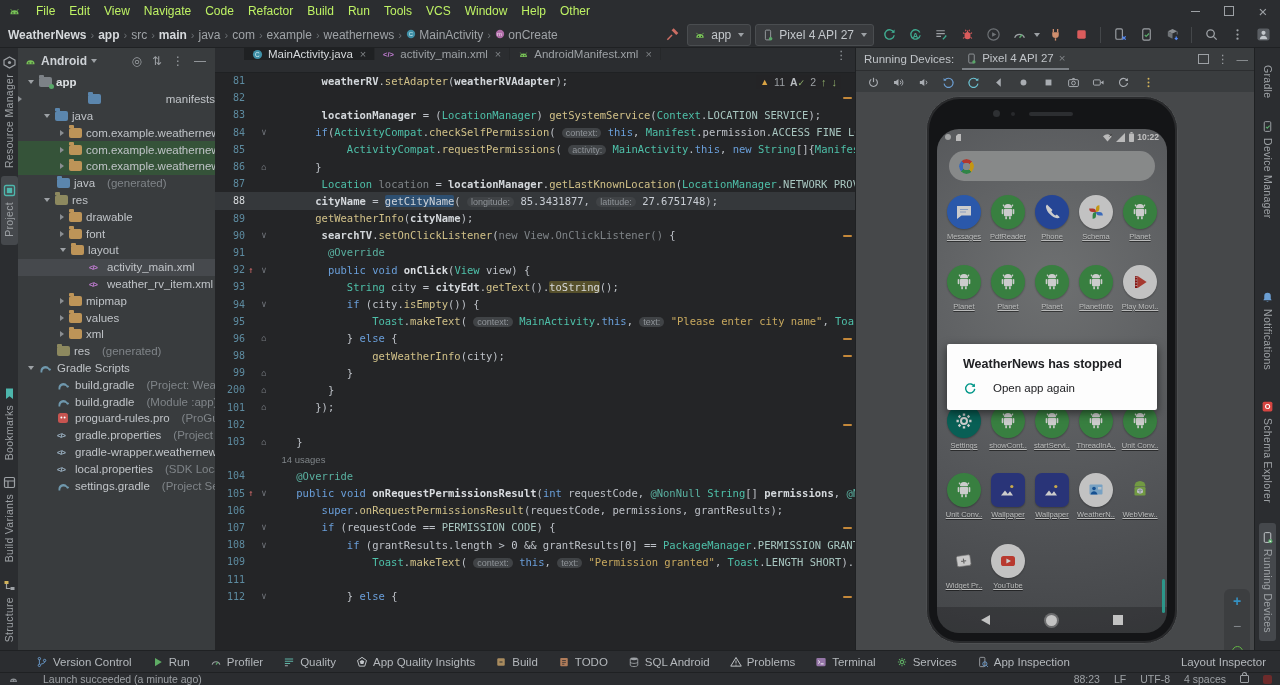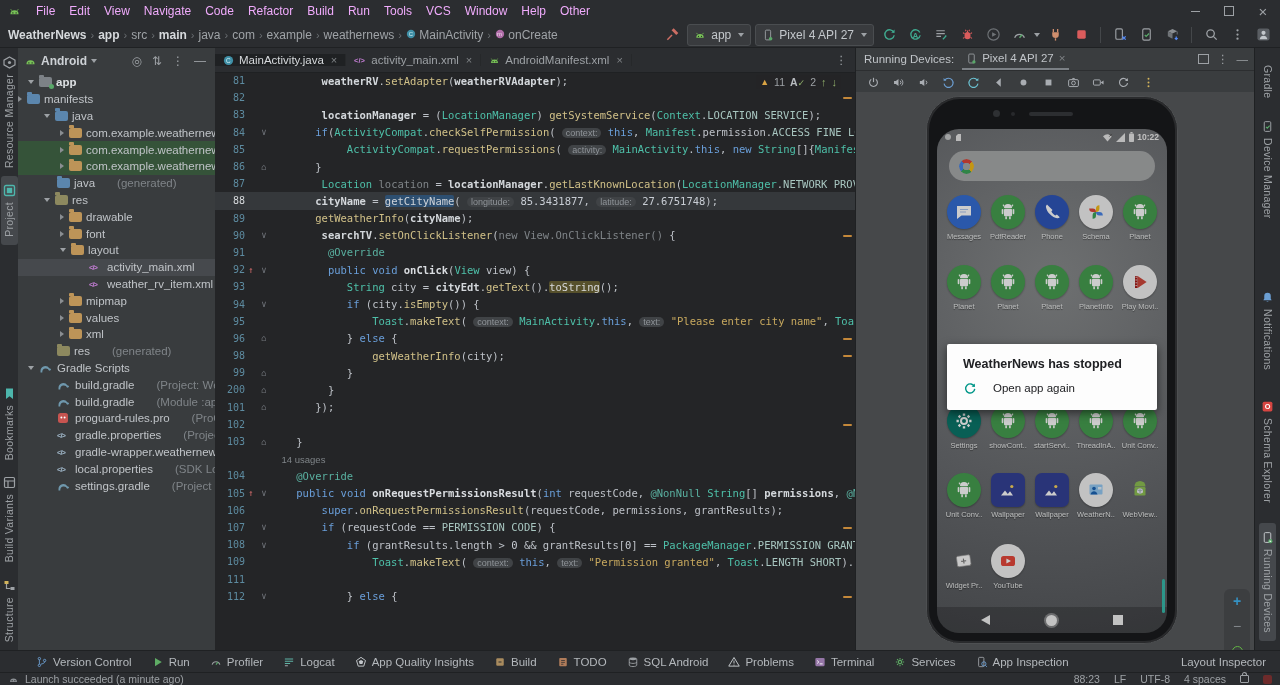"File" .menu-item { color: #f0abfc -> #bef264 }
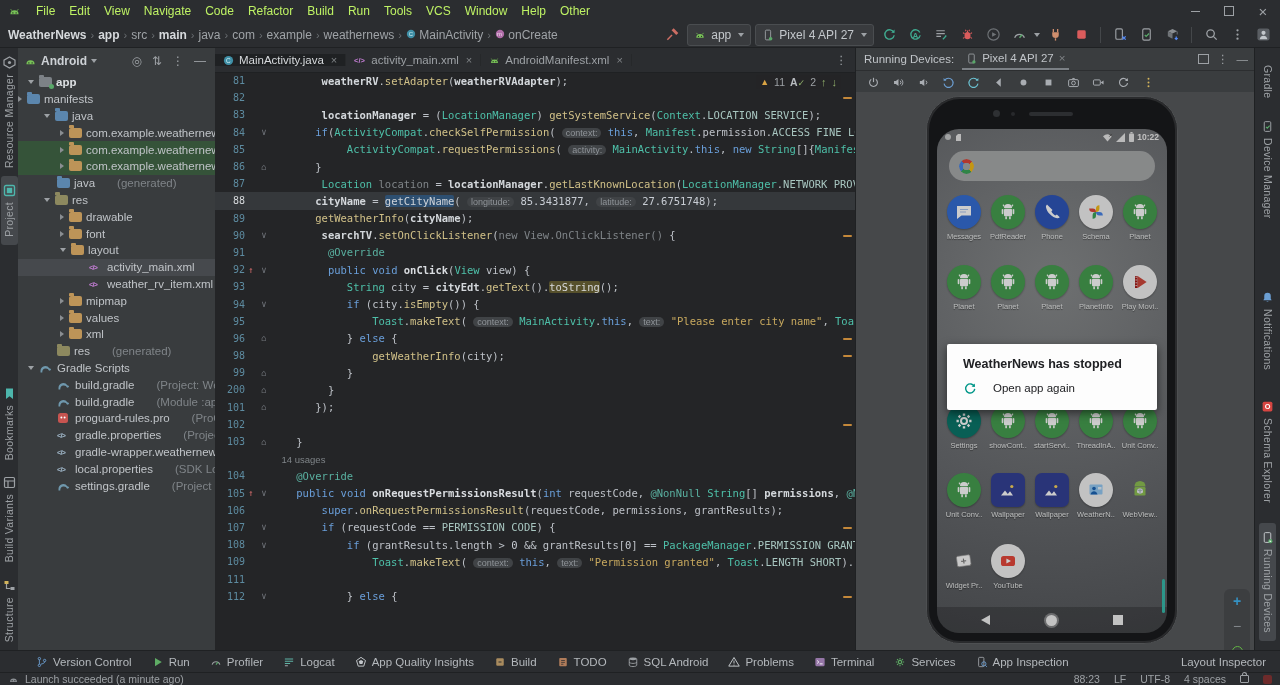"MainActivity.java" .tabs { align-items: center -> flex-start; padding-left: none -> 29px }
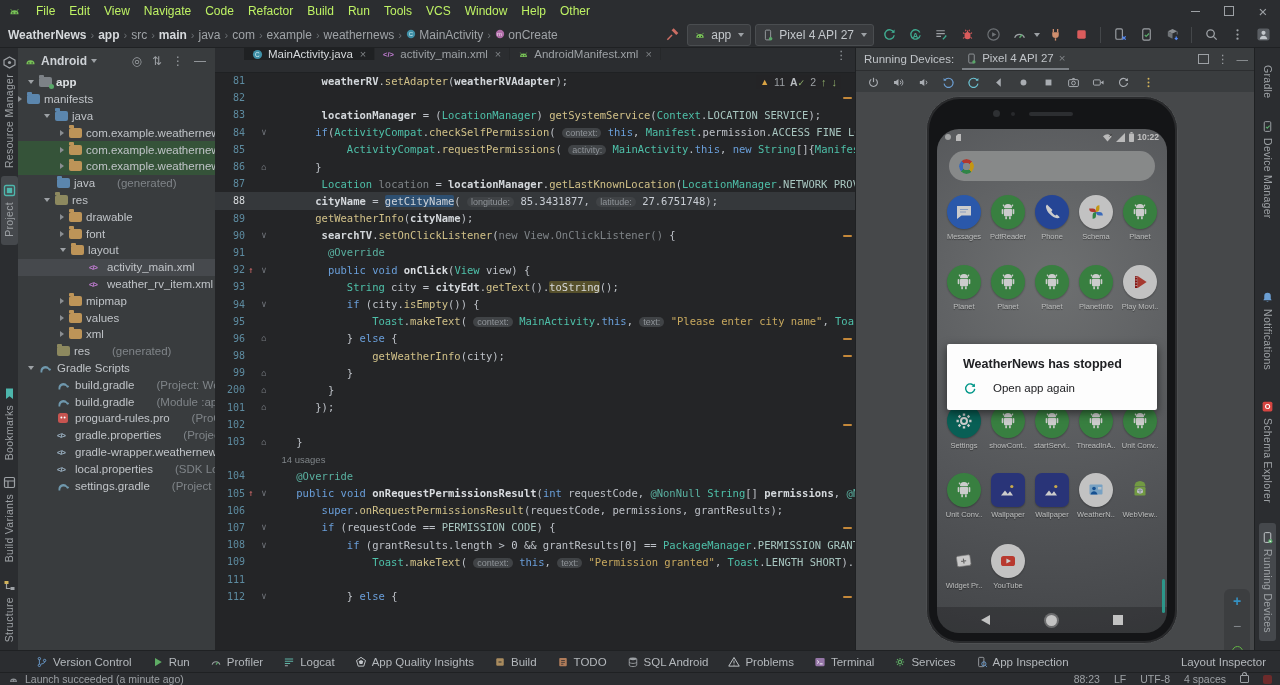"manifests" div.trow { justify-content: none -> space-between }
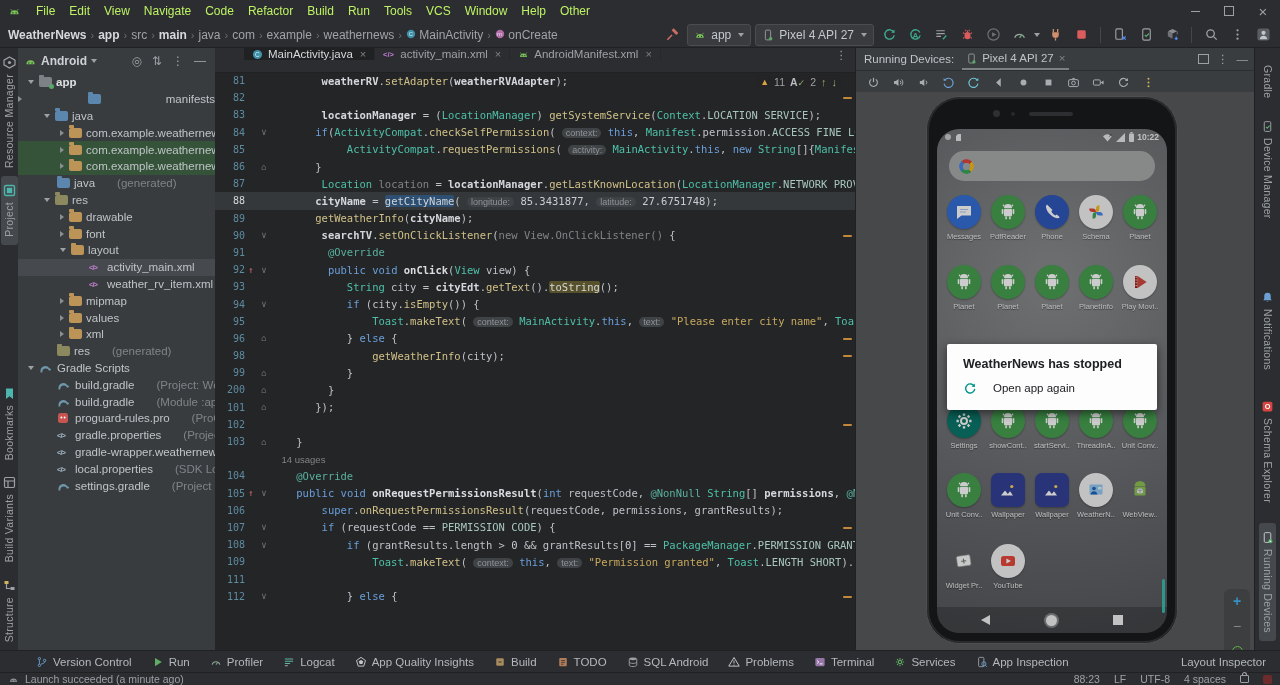"(generated)" .trow .sfx { margin-left: 22px -> 12px }
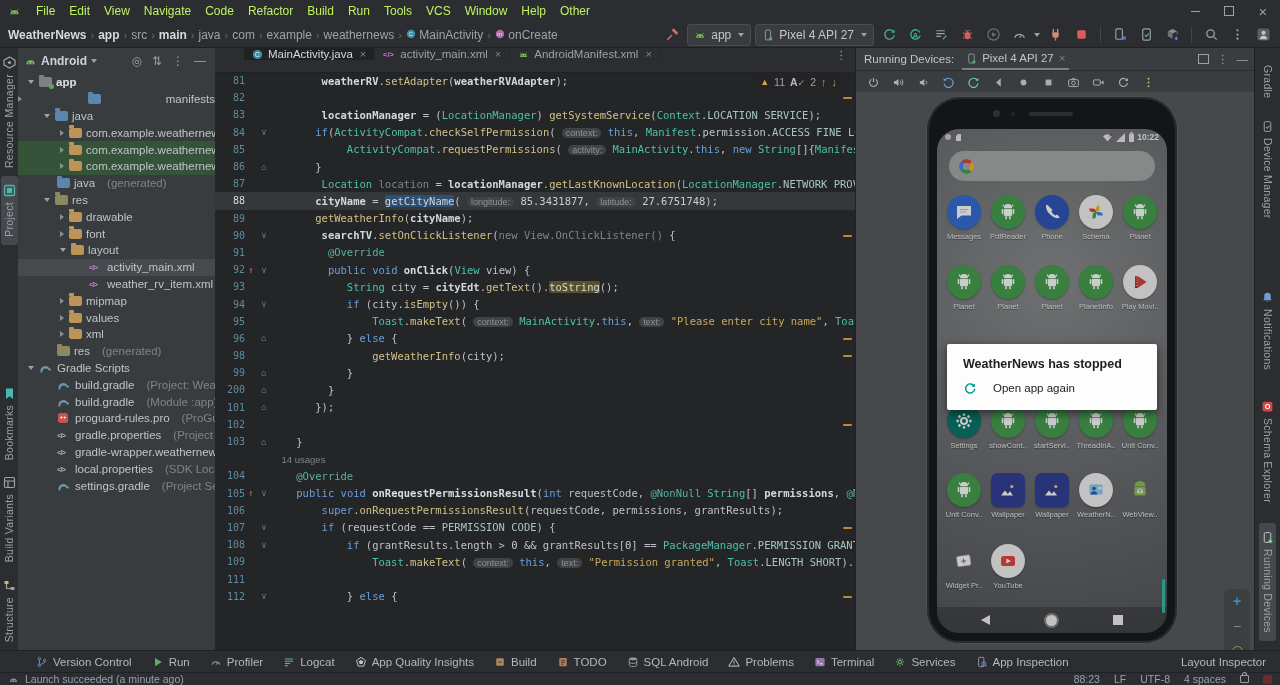"Messages" .app-lbl { text-decoration: none -> underline }
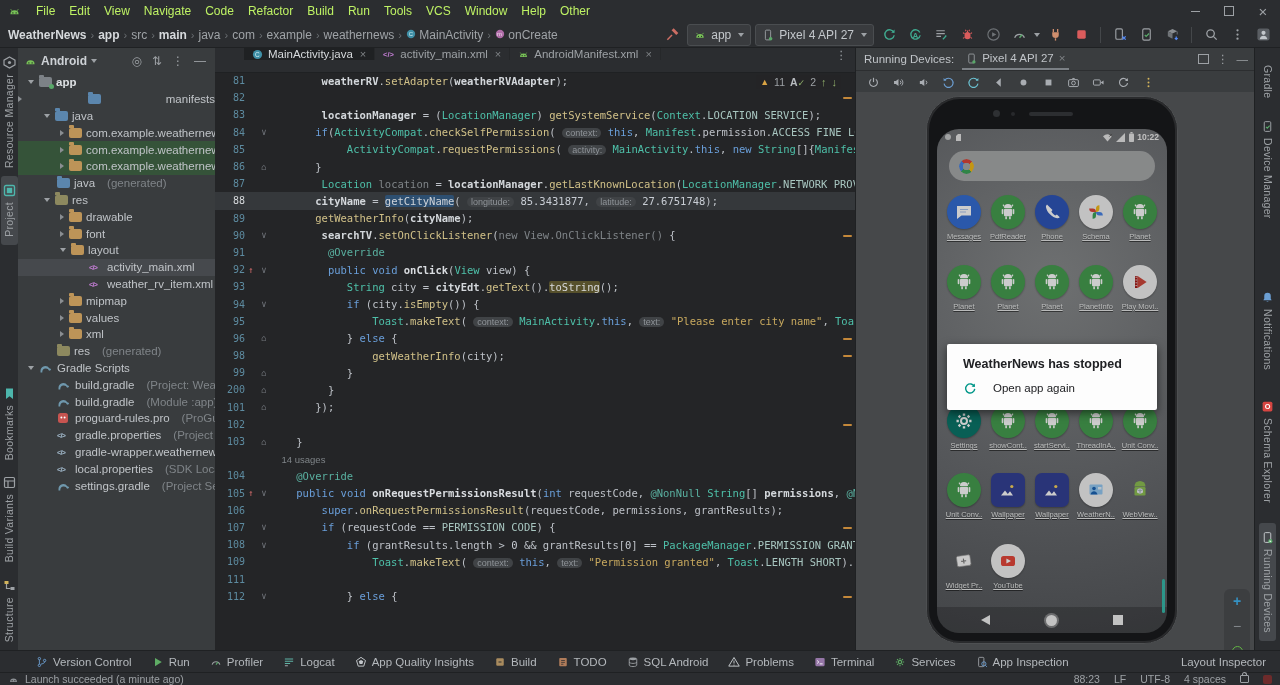"Logcat" span { text: Logcat -> Quality }
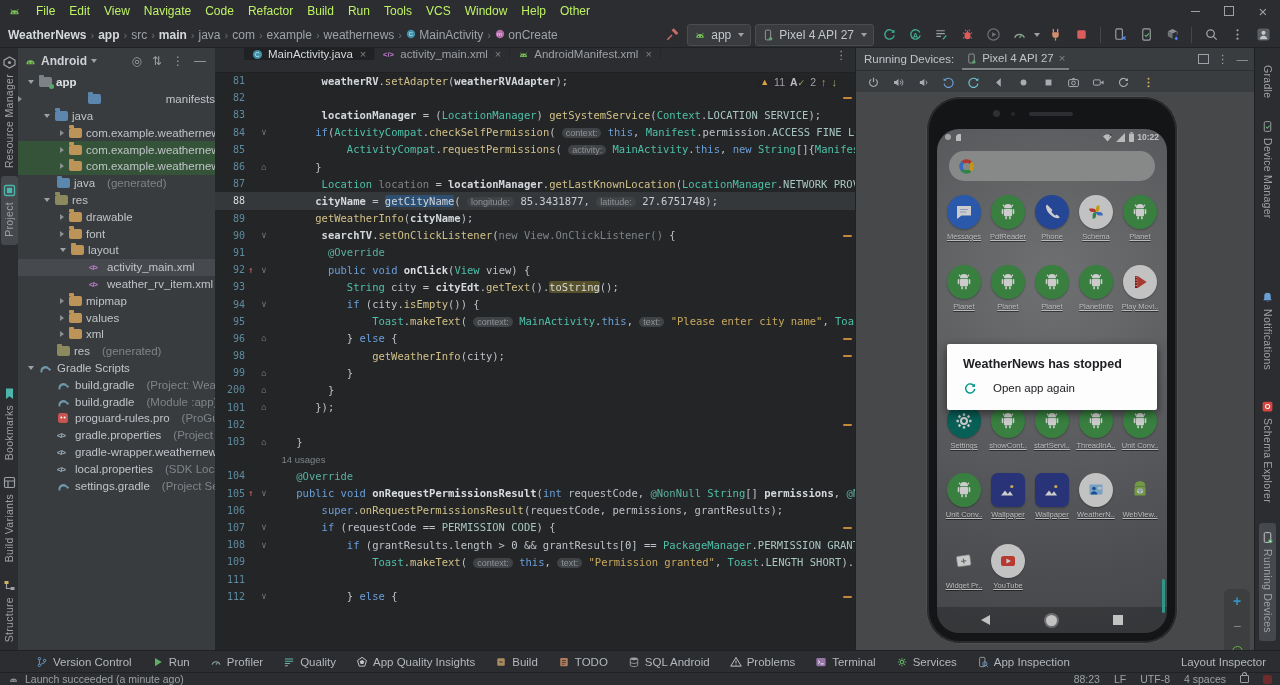"Launch succeeded (a minute ago)" span { gap: 6px -> 24px }
